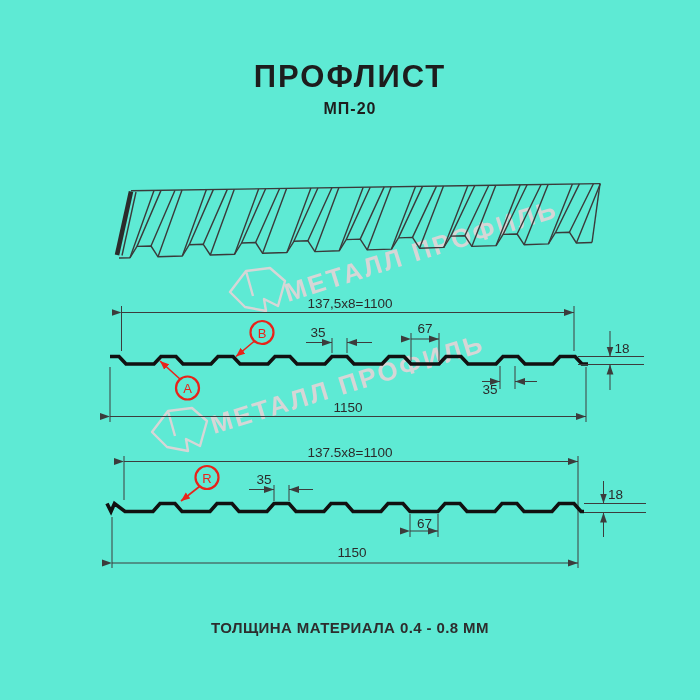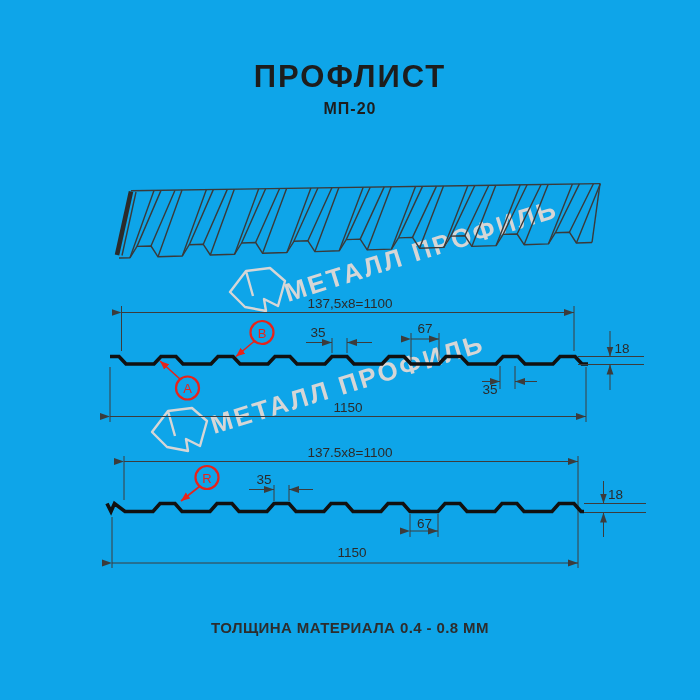"ПРОФЛИСТ" .page { background: #0ea5e9 -> #5eead4 }
